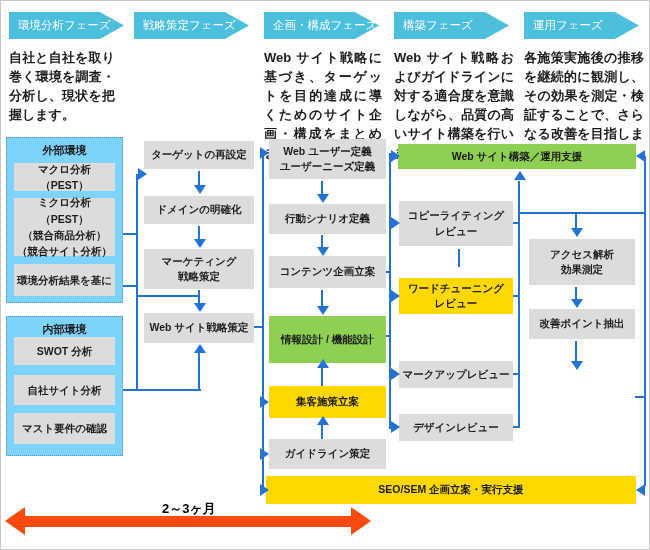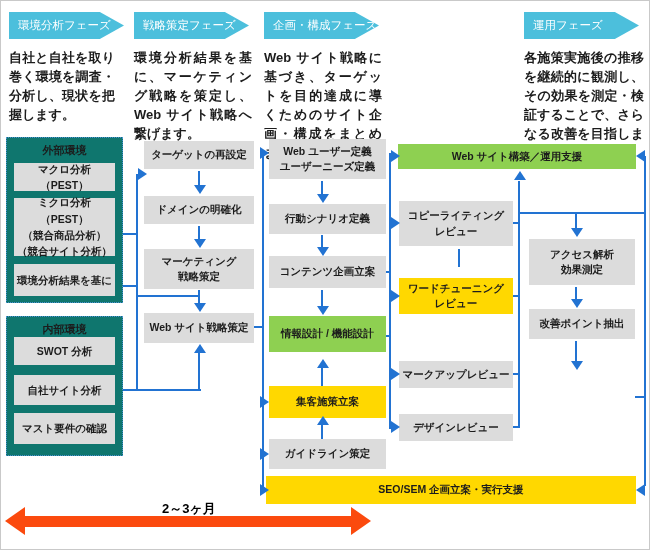"構築フェーズ" div.phase { html: none -> <div> <div>構築フェーズ</div> <div>Web サイト戦略およびガイドラインに対する適合度を意識しながら、品質の高いサイト構築を行います。</div> </div> }
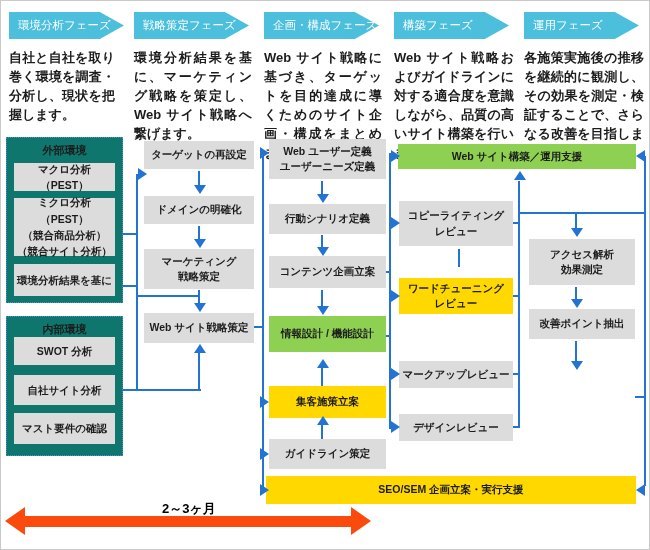"環境分析結果を基に、マーケティング戦略を策定し、Web サイト戦略へ繋げます。" div.desc { html: <div>環境分析結果を基に、マーケティング戦略を策定し、Web サイト戦略へ繋げます。</div> -> none }
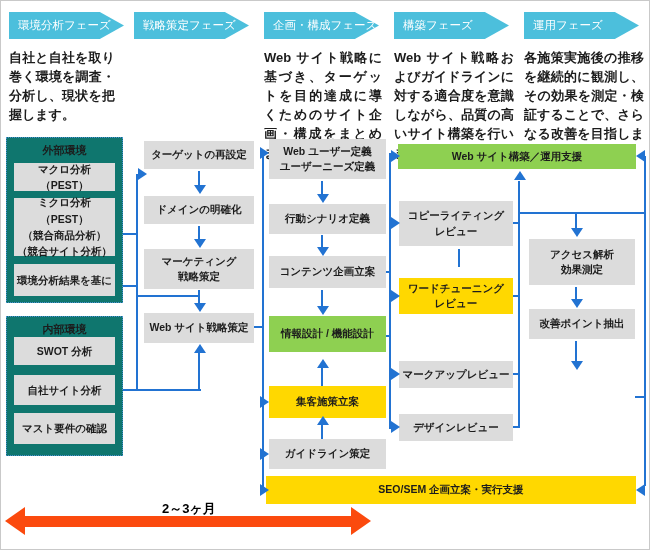"外部環境" .group { background: #0f766e -> #7dd3fc }
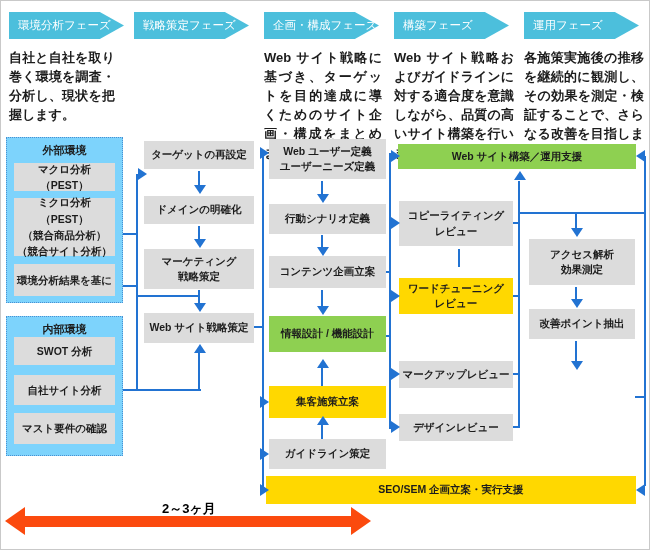"情報設計 / 機能設計" div.box { height: 36px -> 47px }
